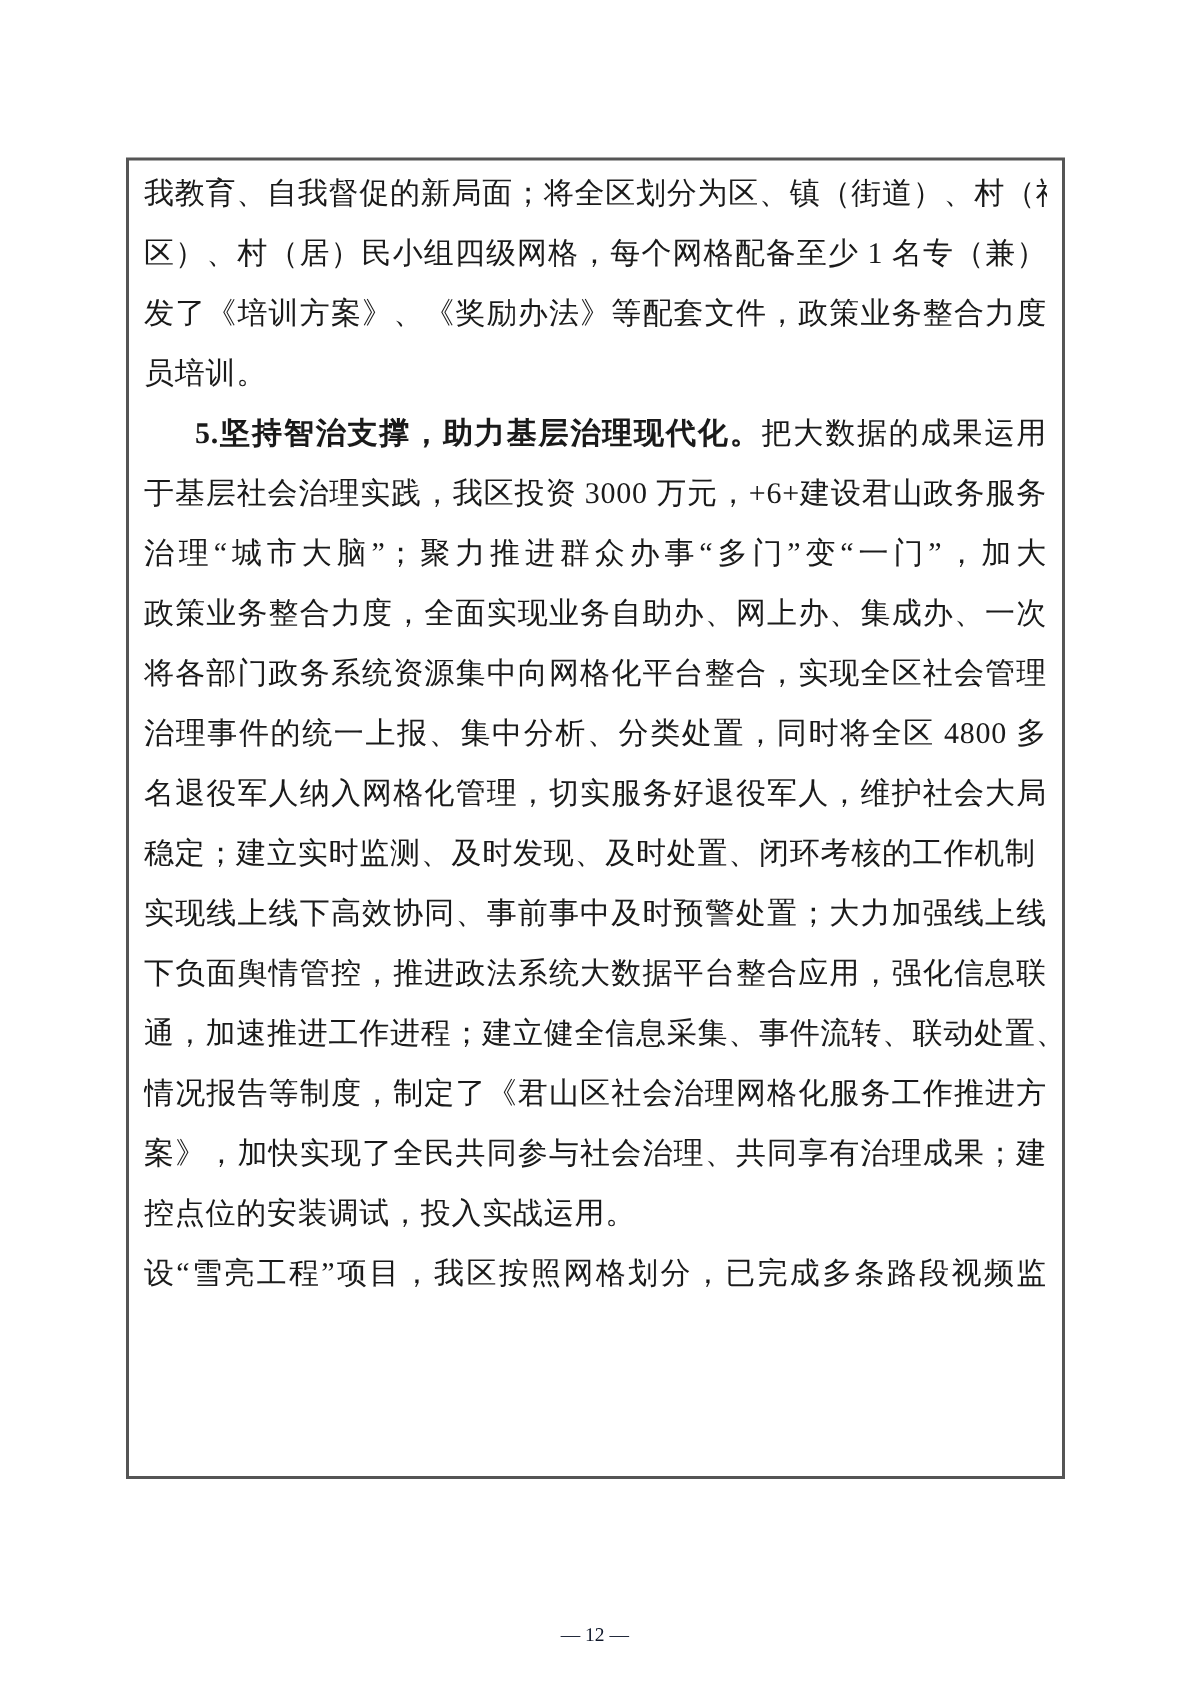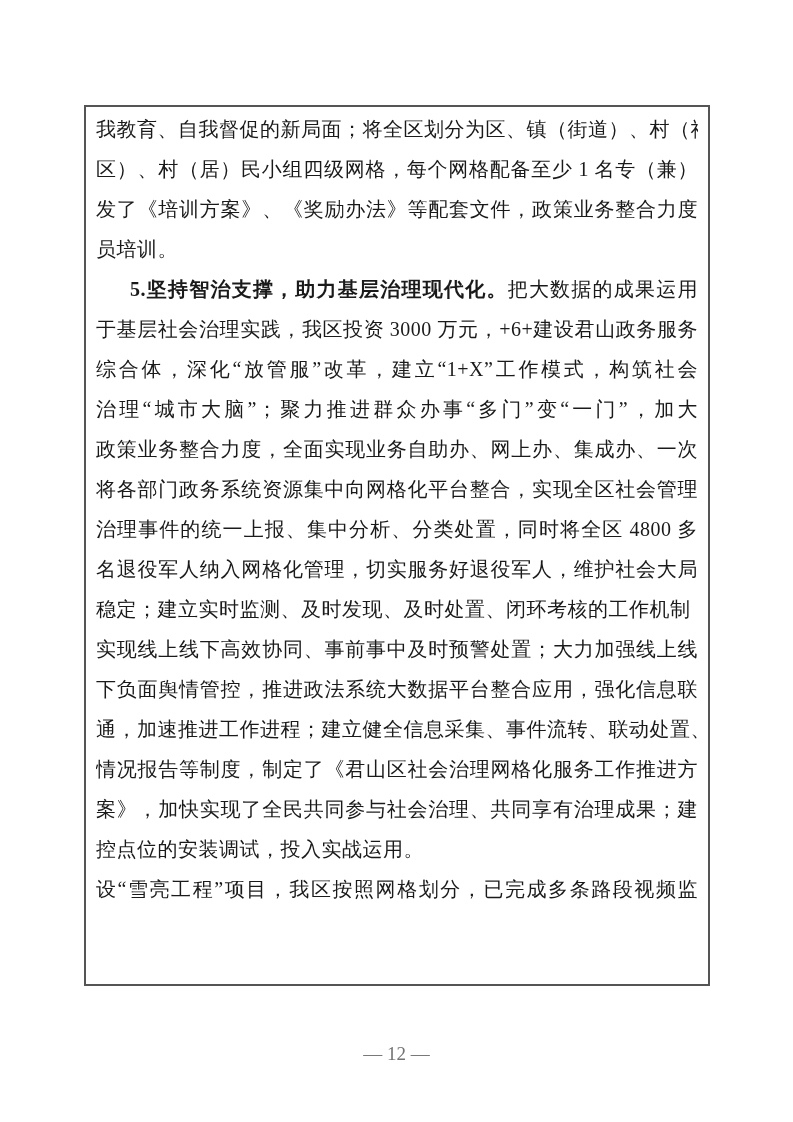"综合体，深化“放管服”改革，建立“1+X”工作模式，构筑社会" div.line { html: <div>综合体，深化“放管服”改革，建立“1+X”工作模式，构筑社会</div> -> none }
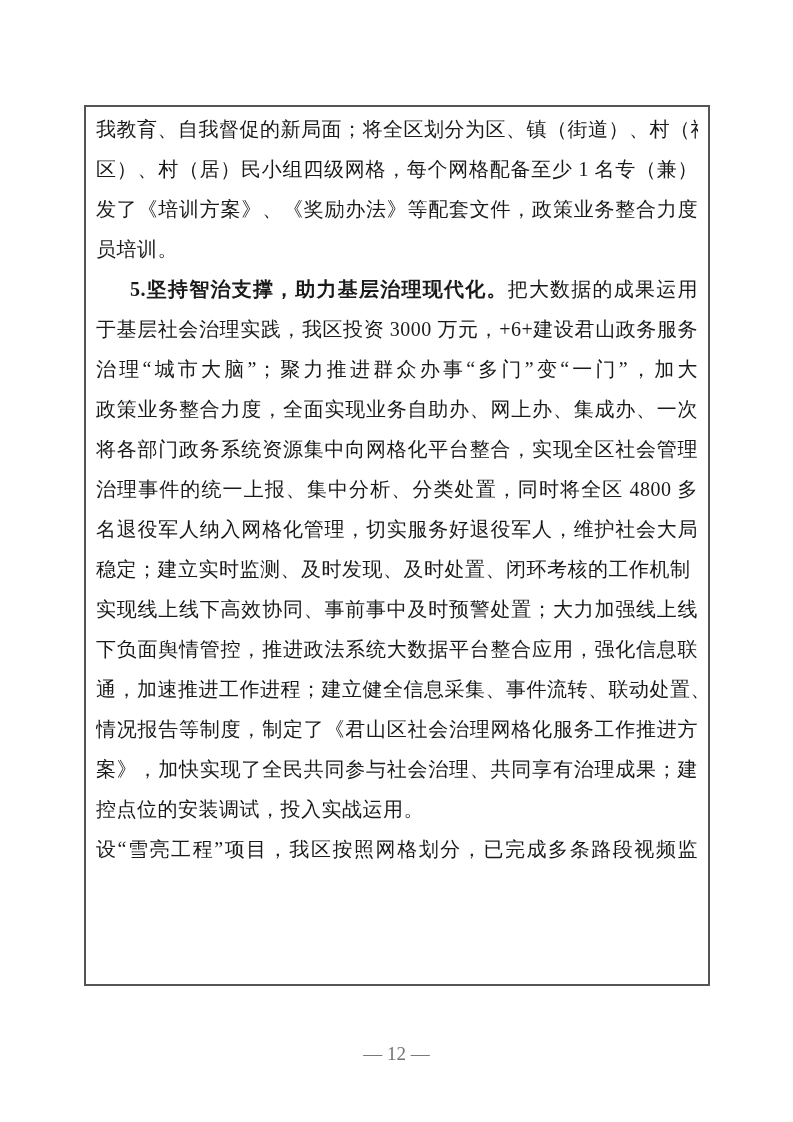"— 12 —" .page-number { color: #737373 -> #0f172a; font-size: 19px -> 13px; top: 1040px -> 1076px }
